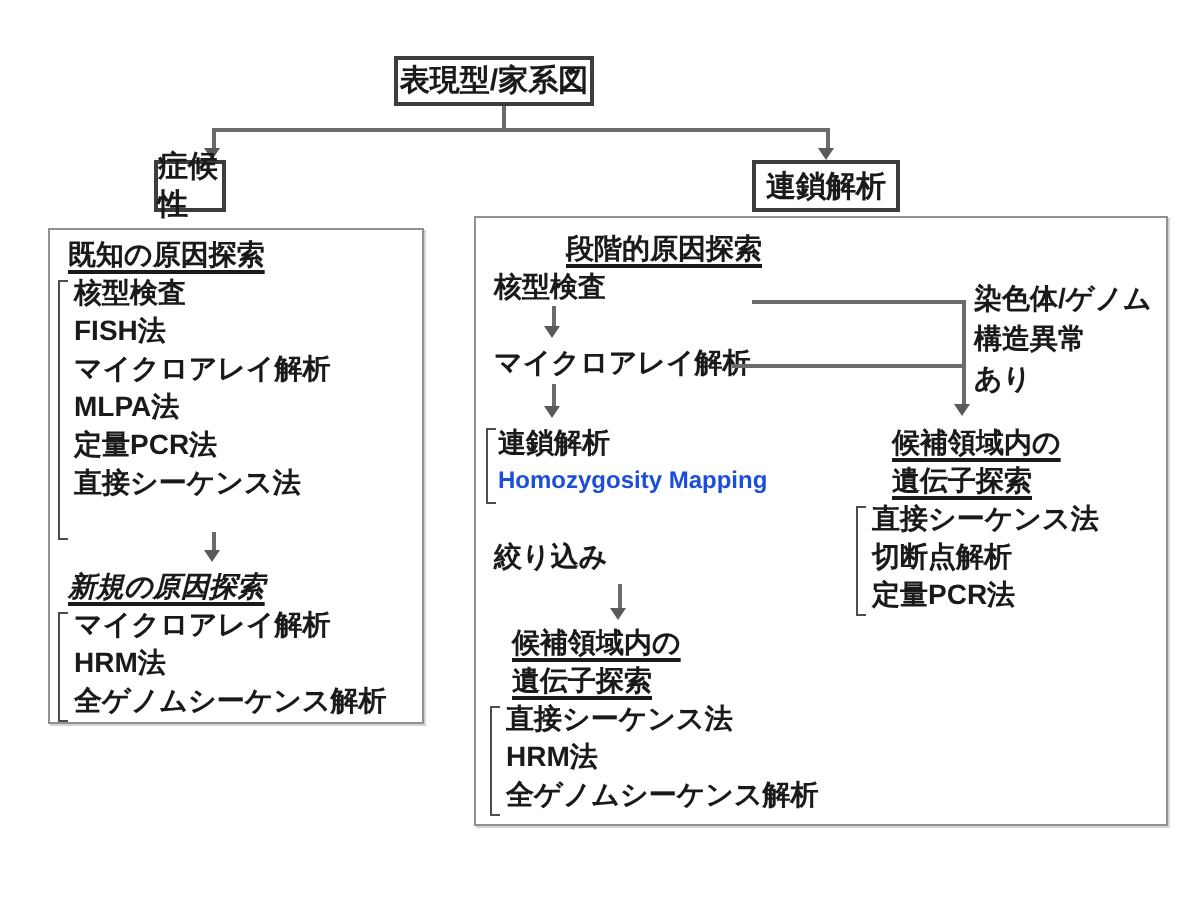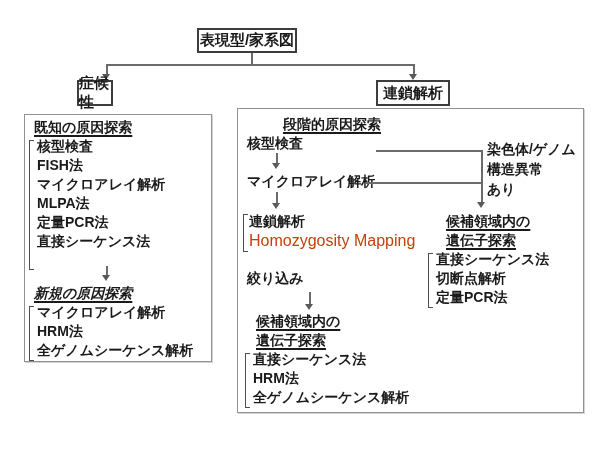"Homozygosity Mapping" .latin { color: #c2410c -> #1d4ed8; font-size: 16px -> 12px; font-weight: normal -> bold }
